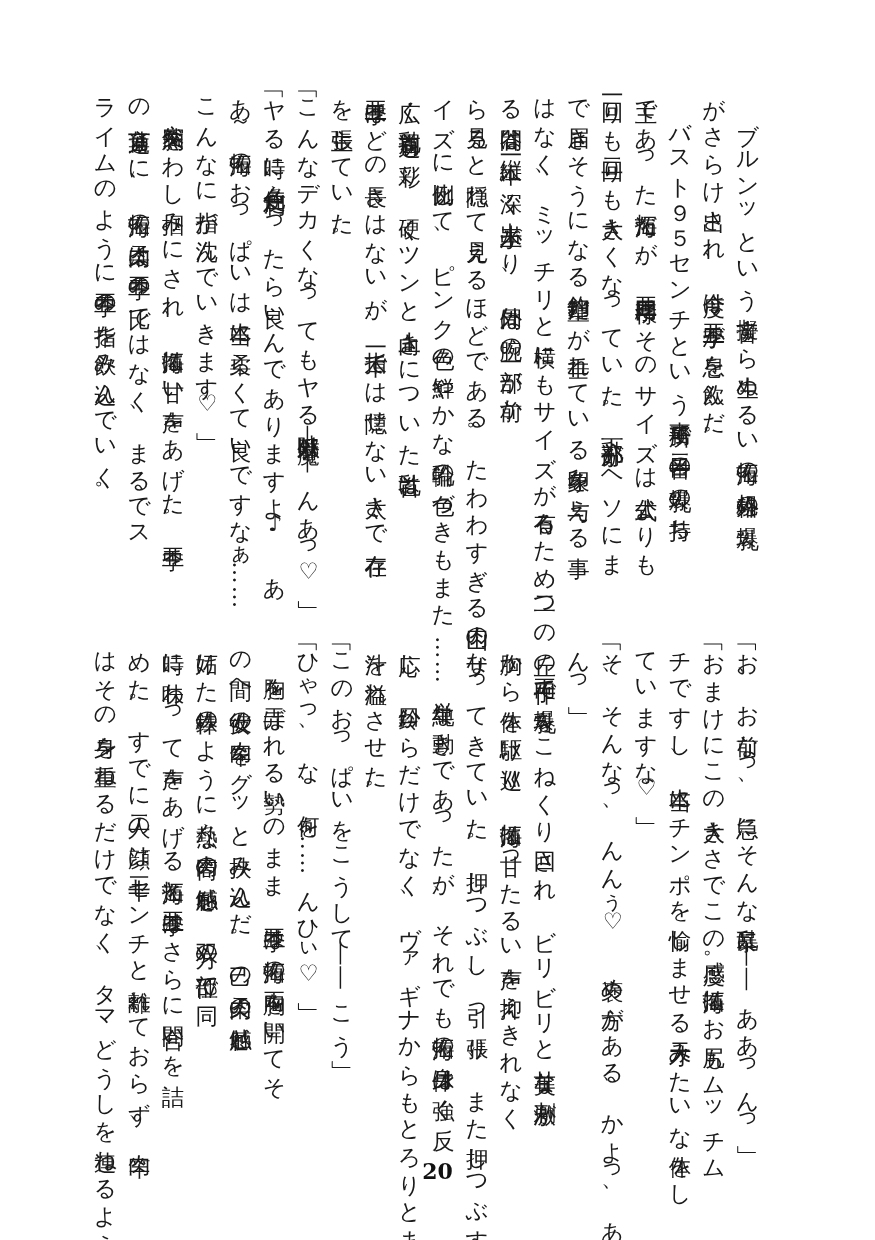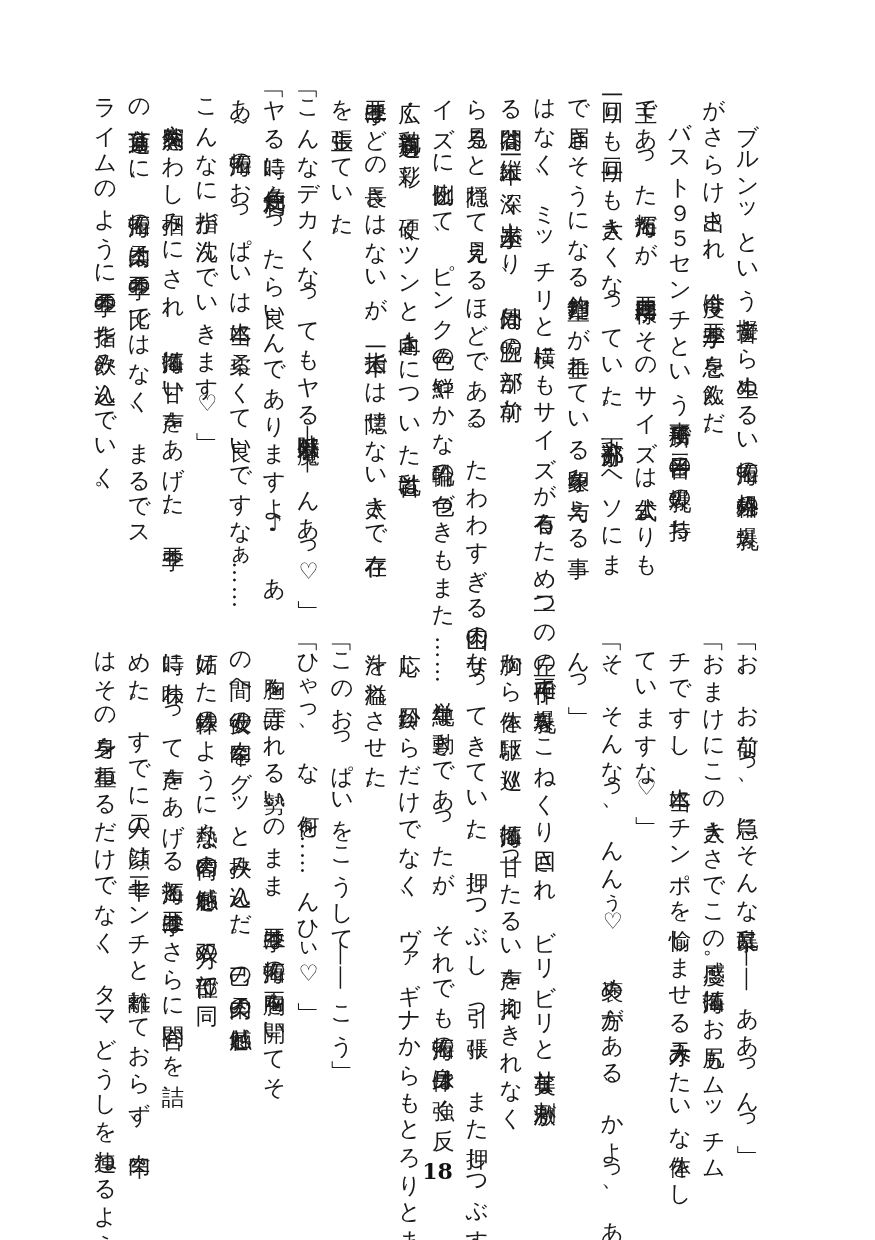"18" div.page-number { text: 18 -> 20 }
